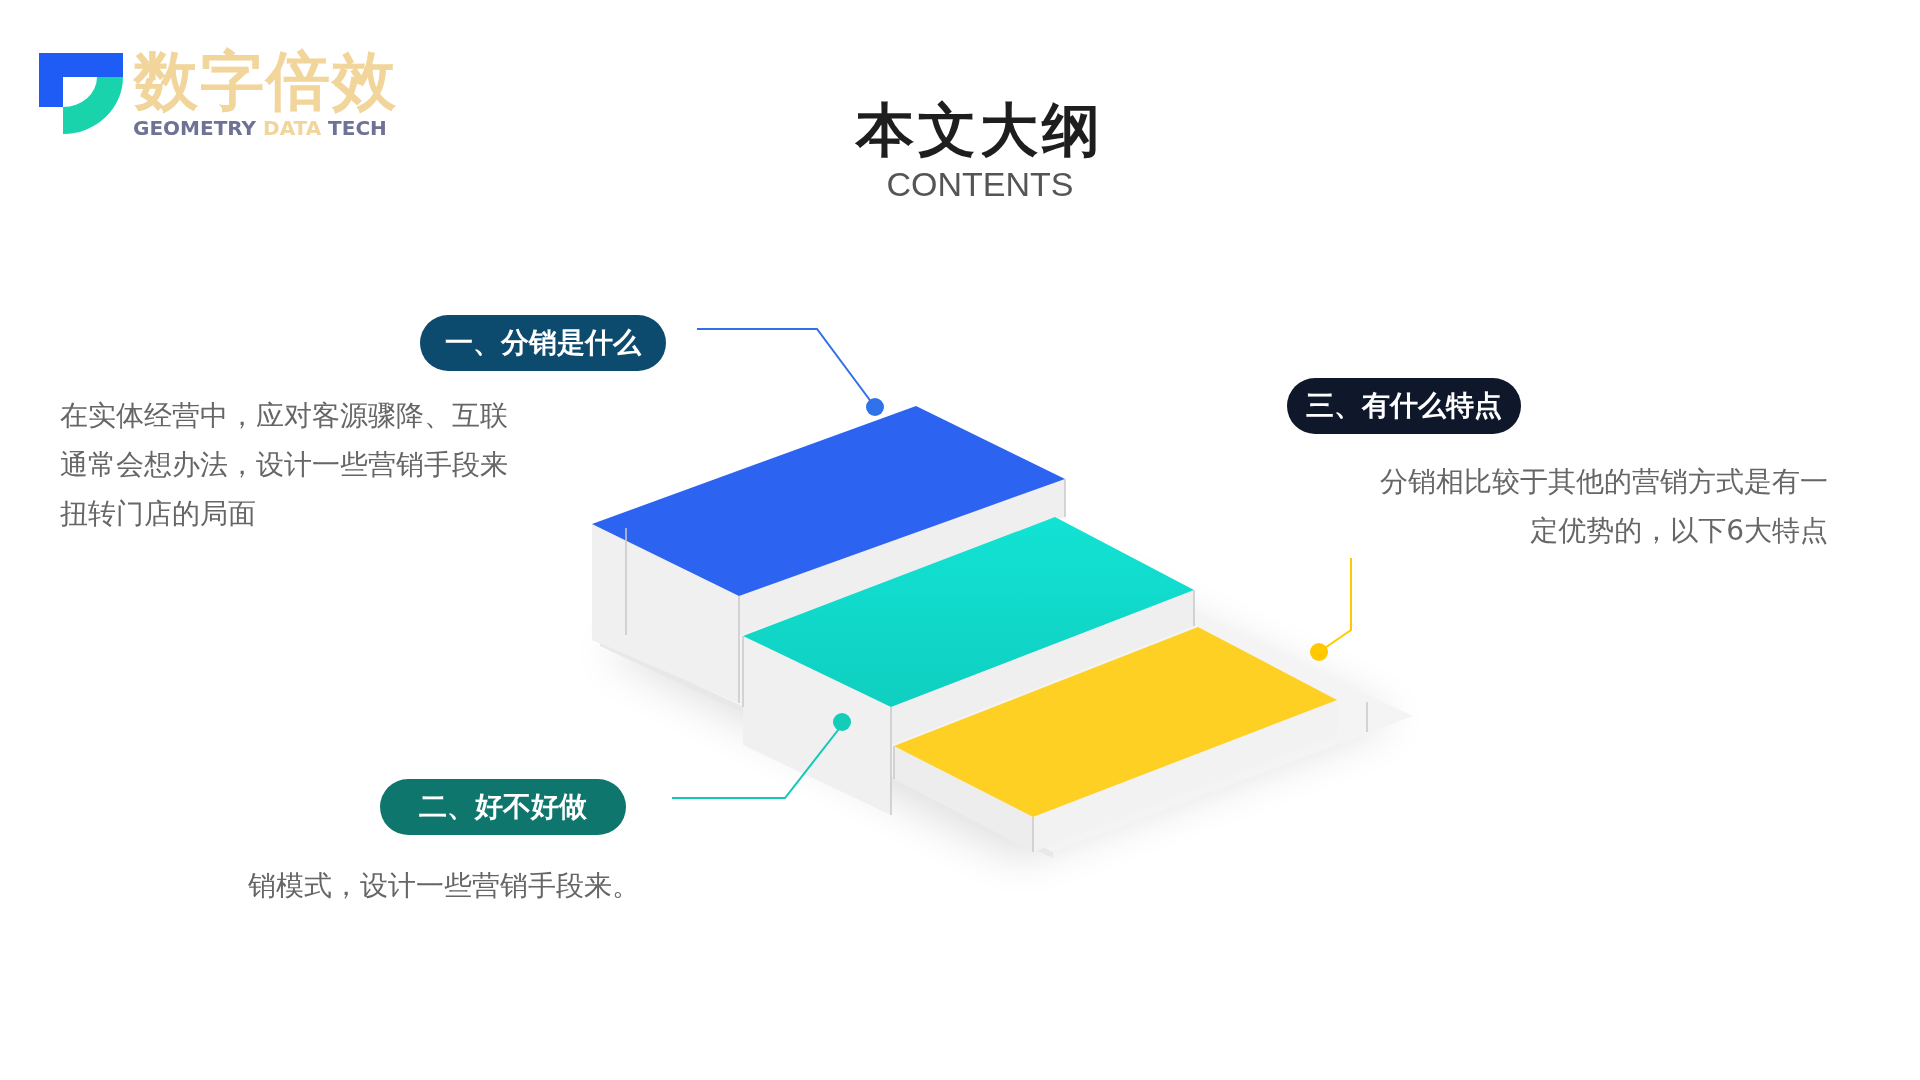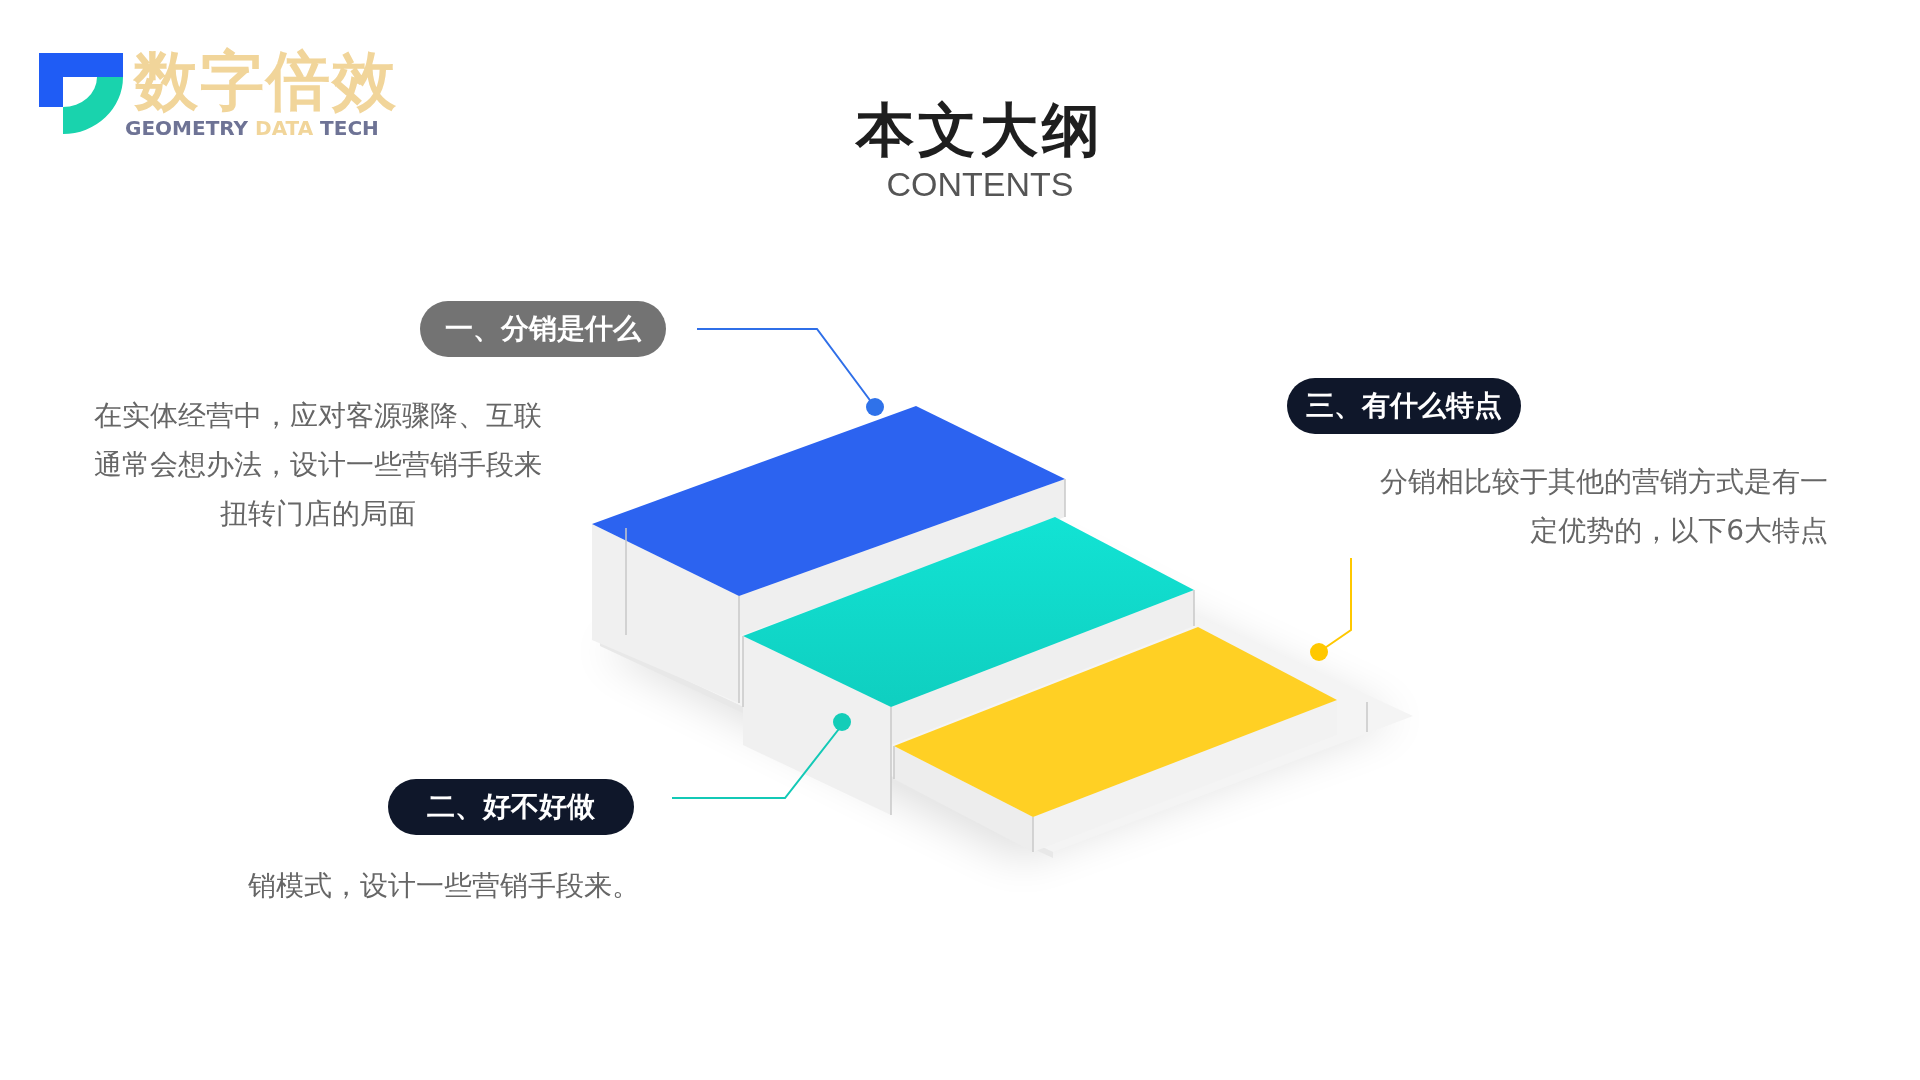"GEOMETRY DATA TECH" .logo-en { left: 125px -> 133px }
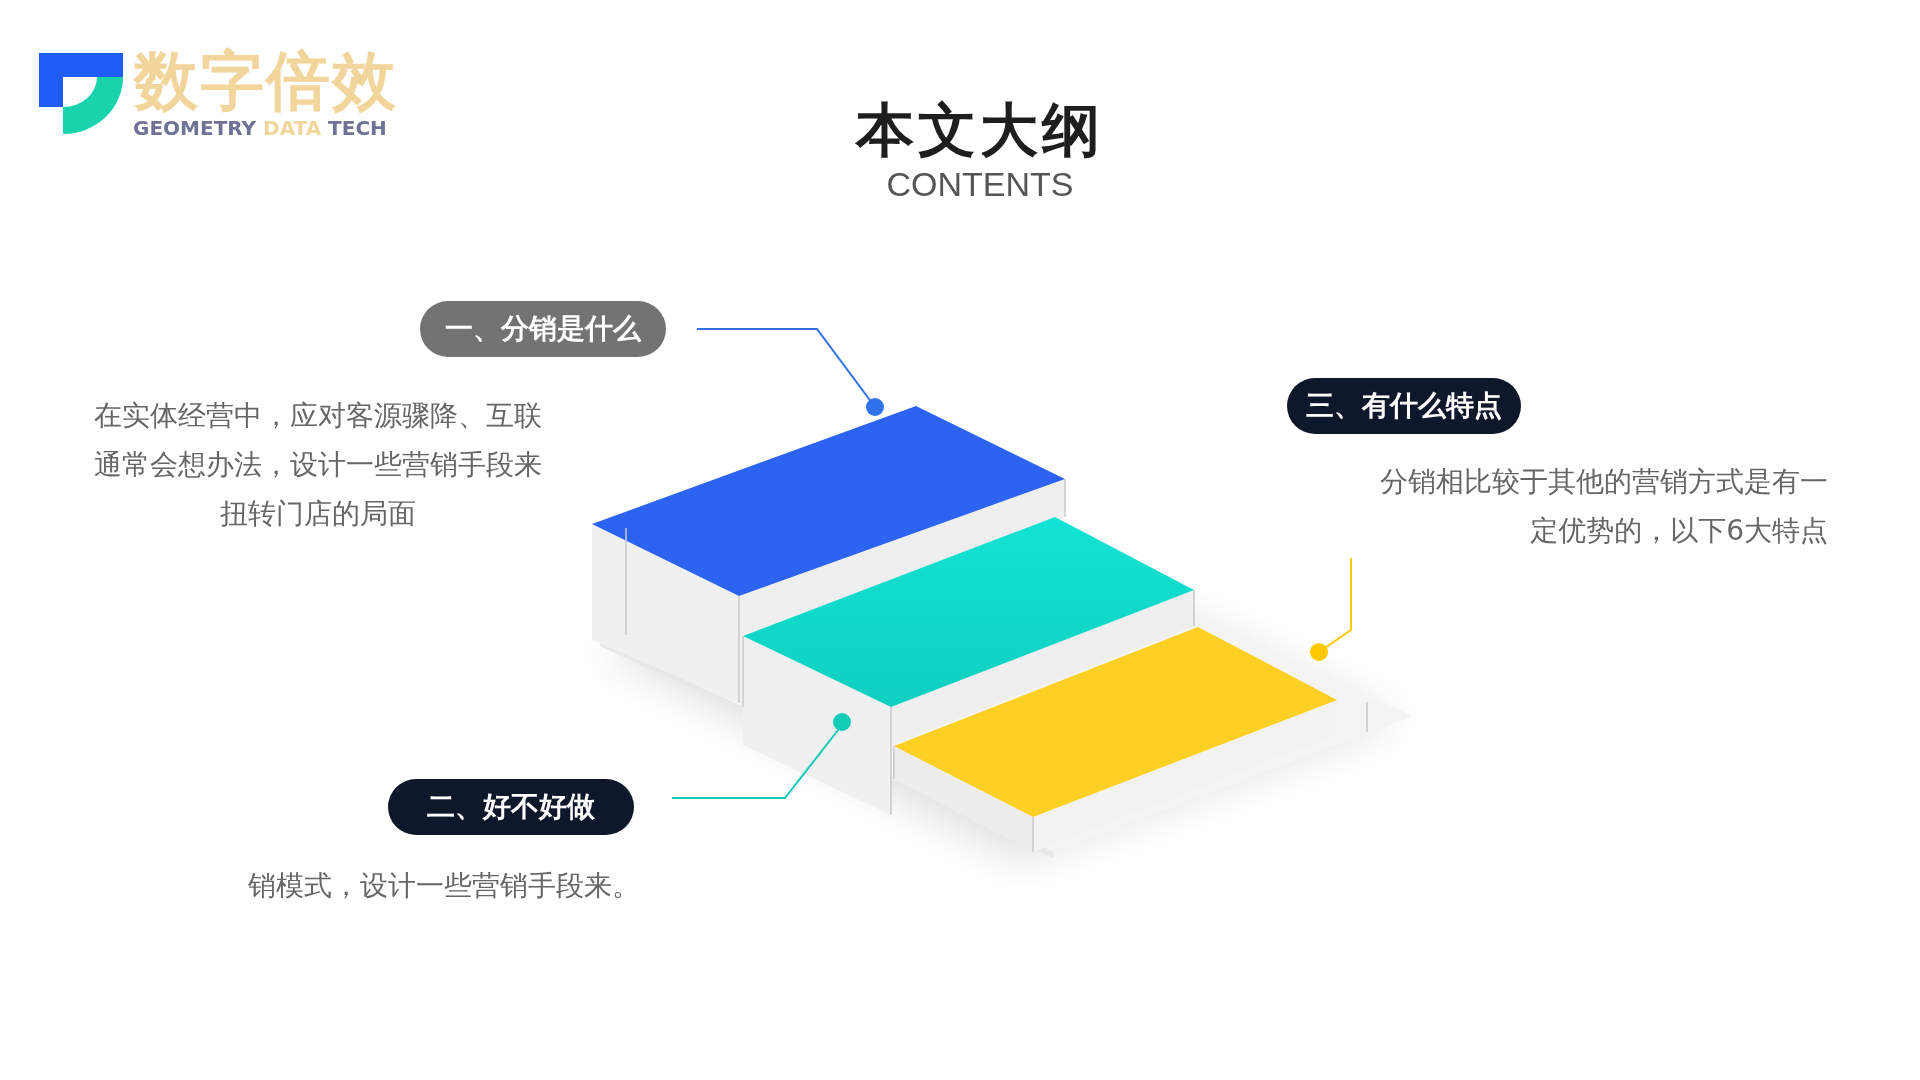"一、分销是什么" div.abs { background: #737373 -> #0c4a6e; top: 301px -> 315px }
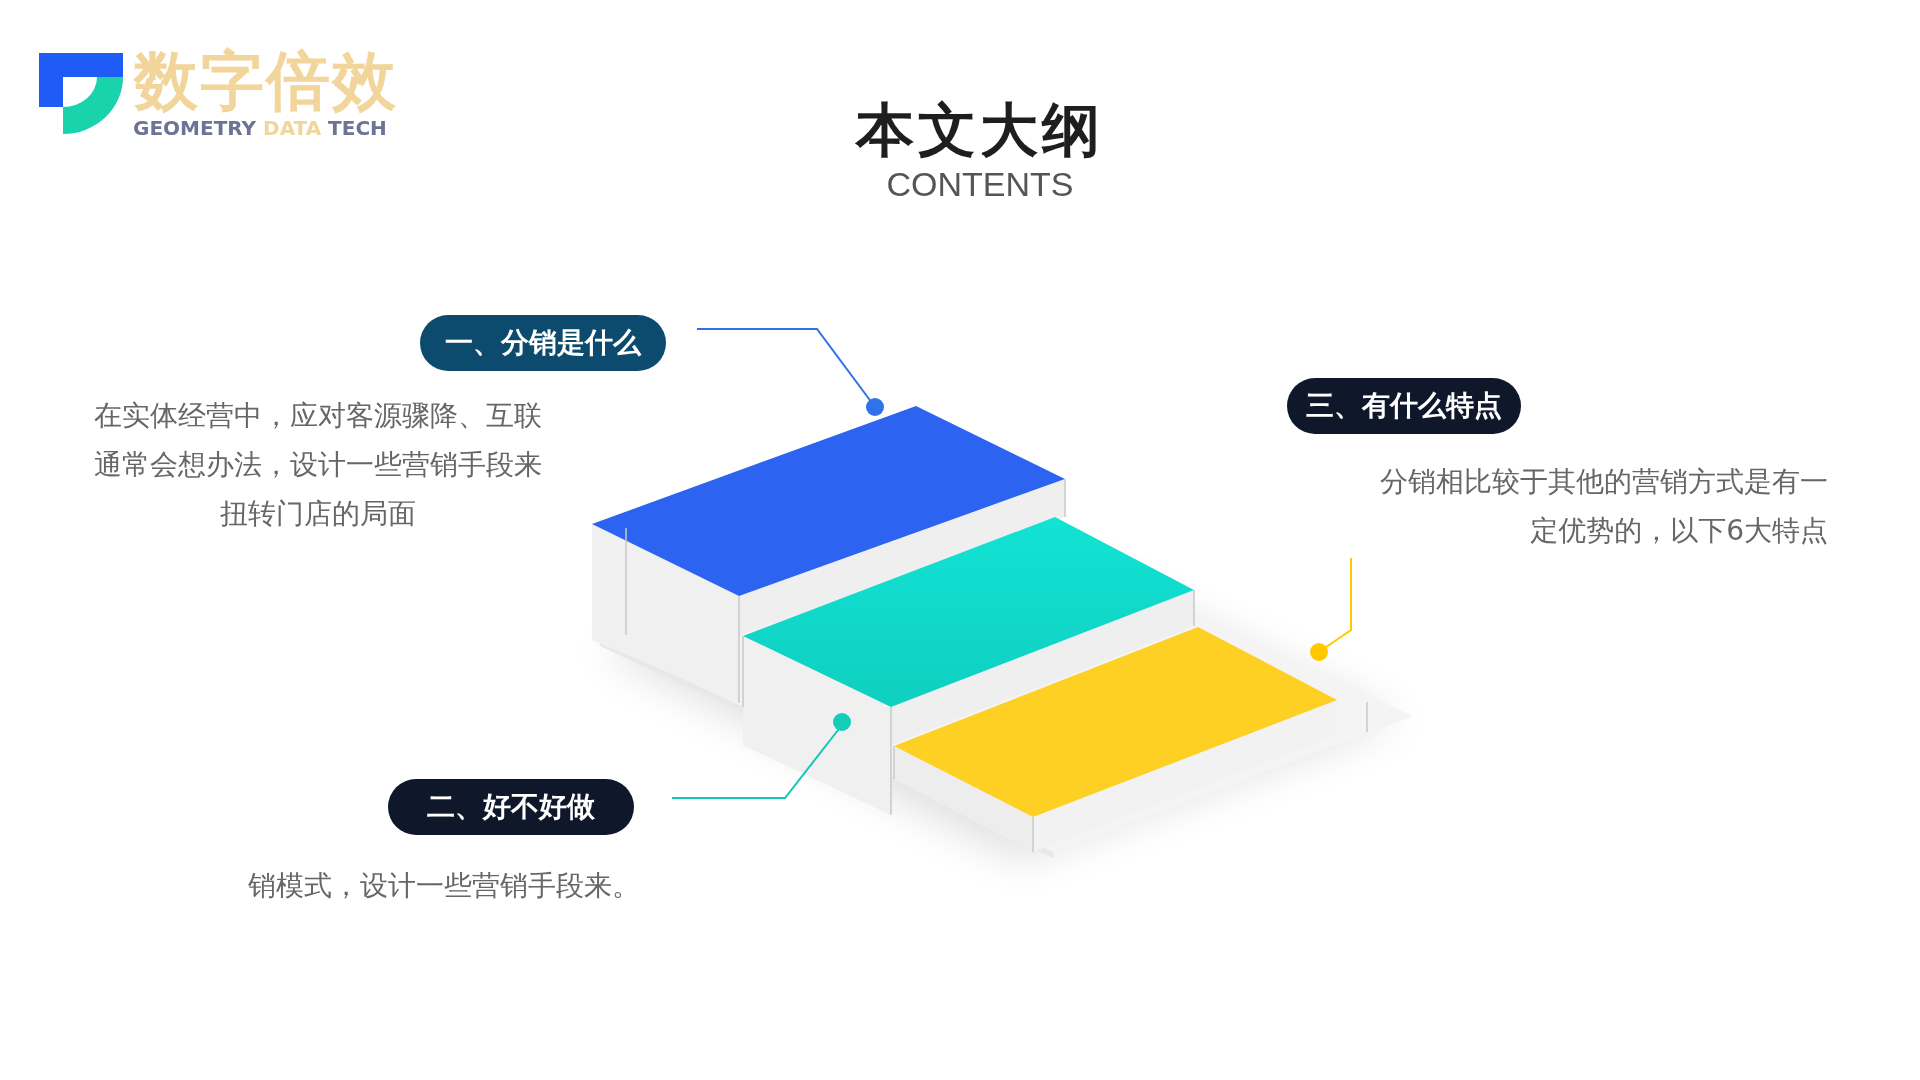"在实体经营中，应对客源骤降、互联" div.abs { text-align: center -> left }
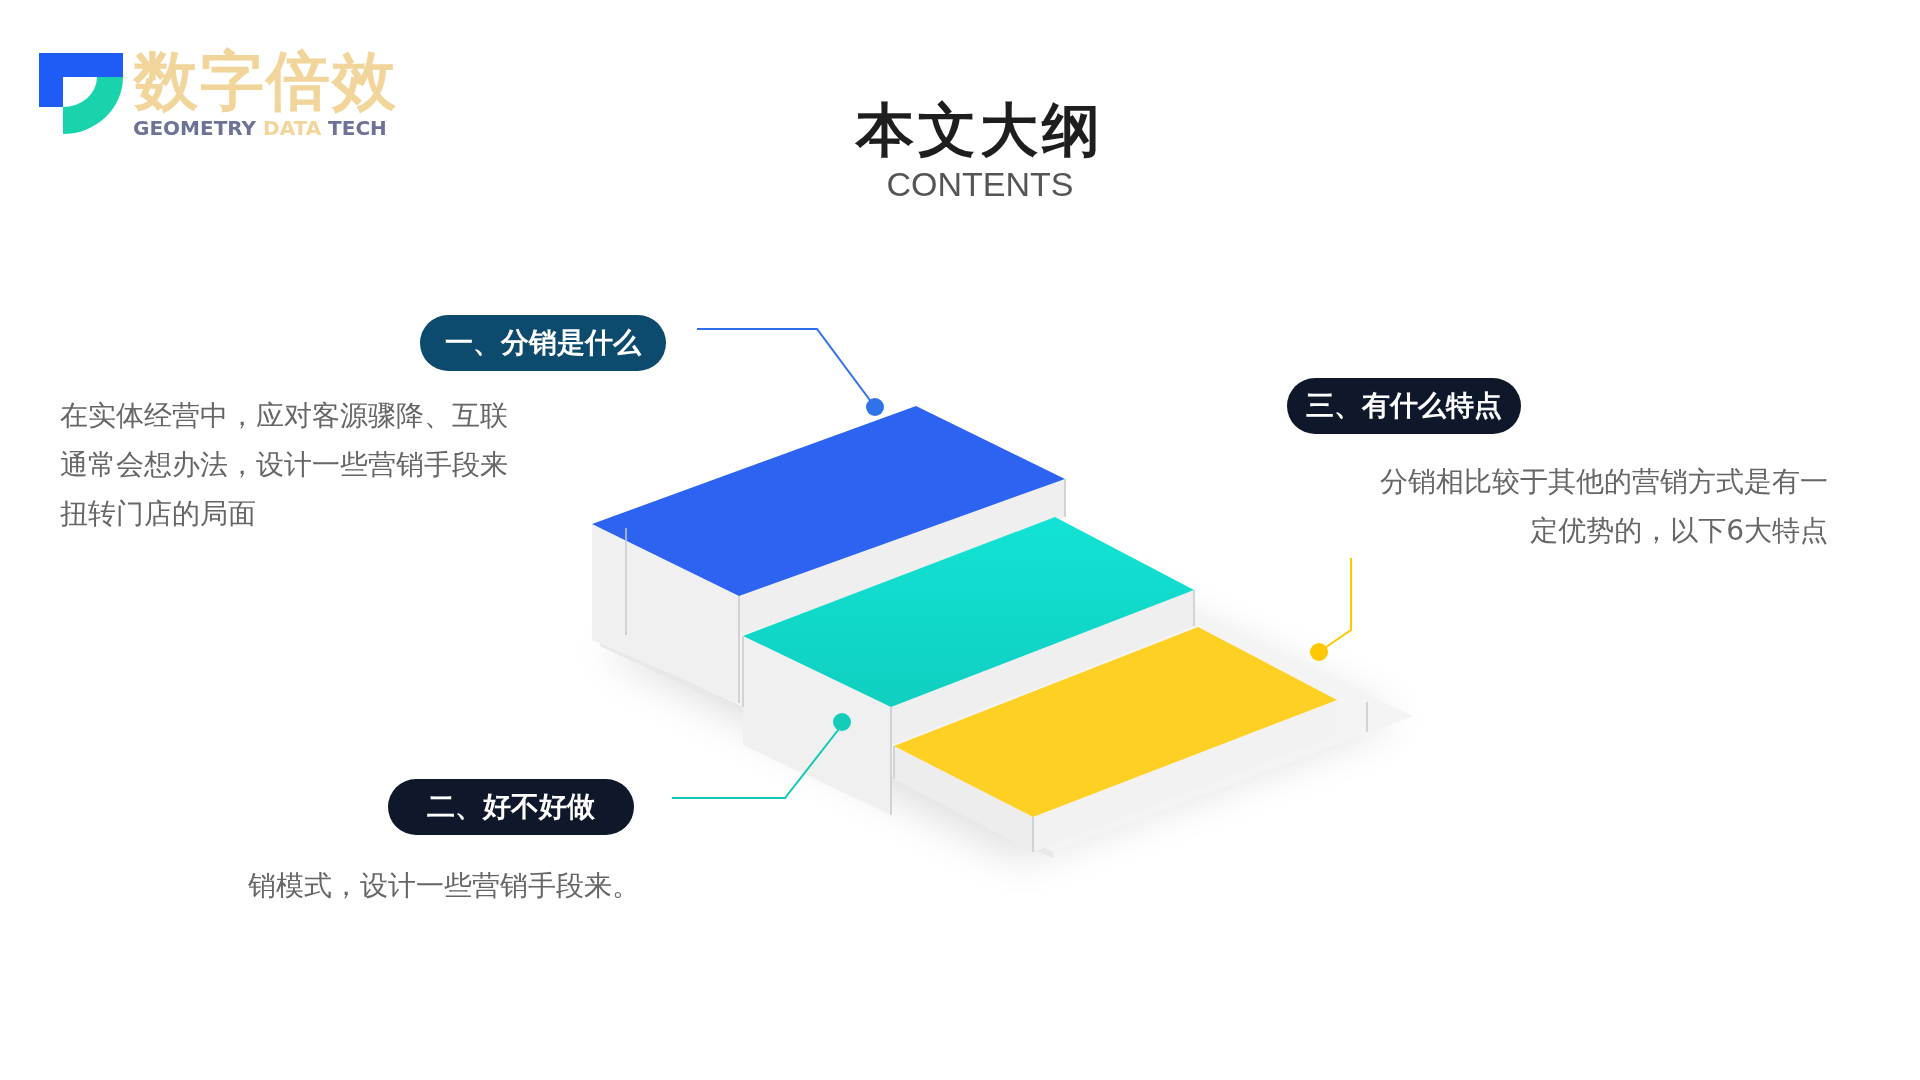"二、好不好做" div.abs { background: #0f172a -> #0f766e; left: 388px -> 380px }
